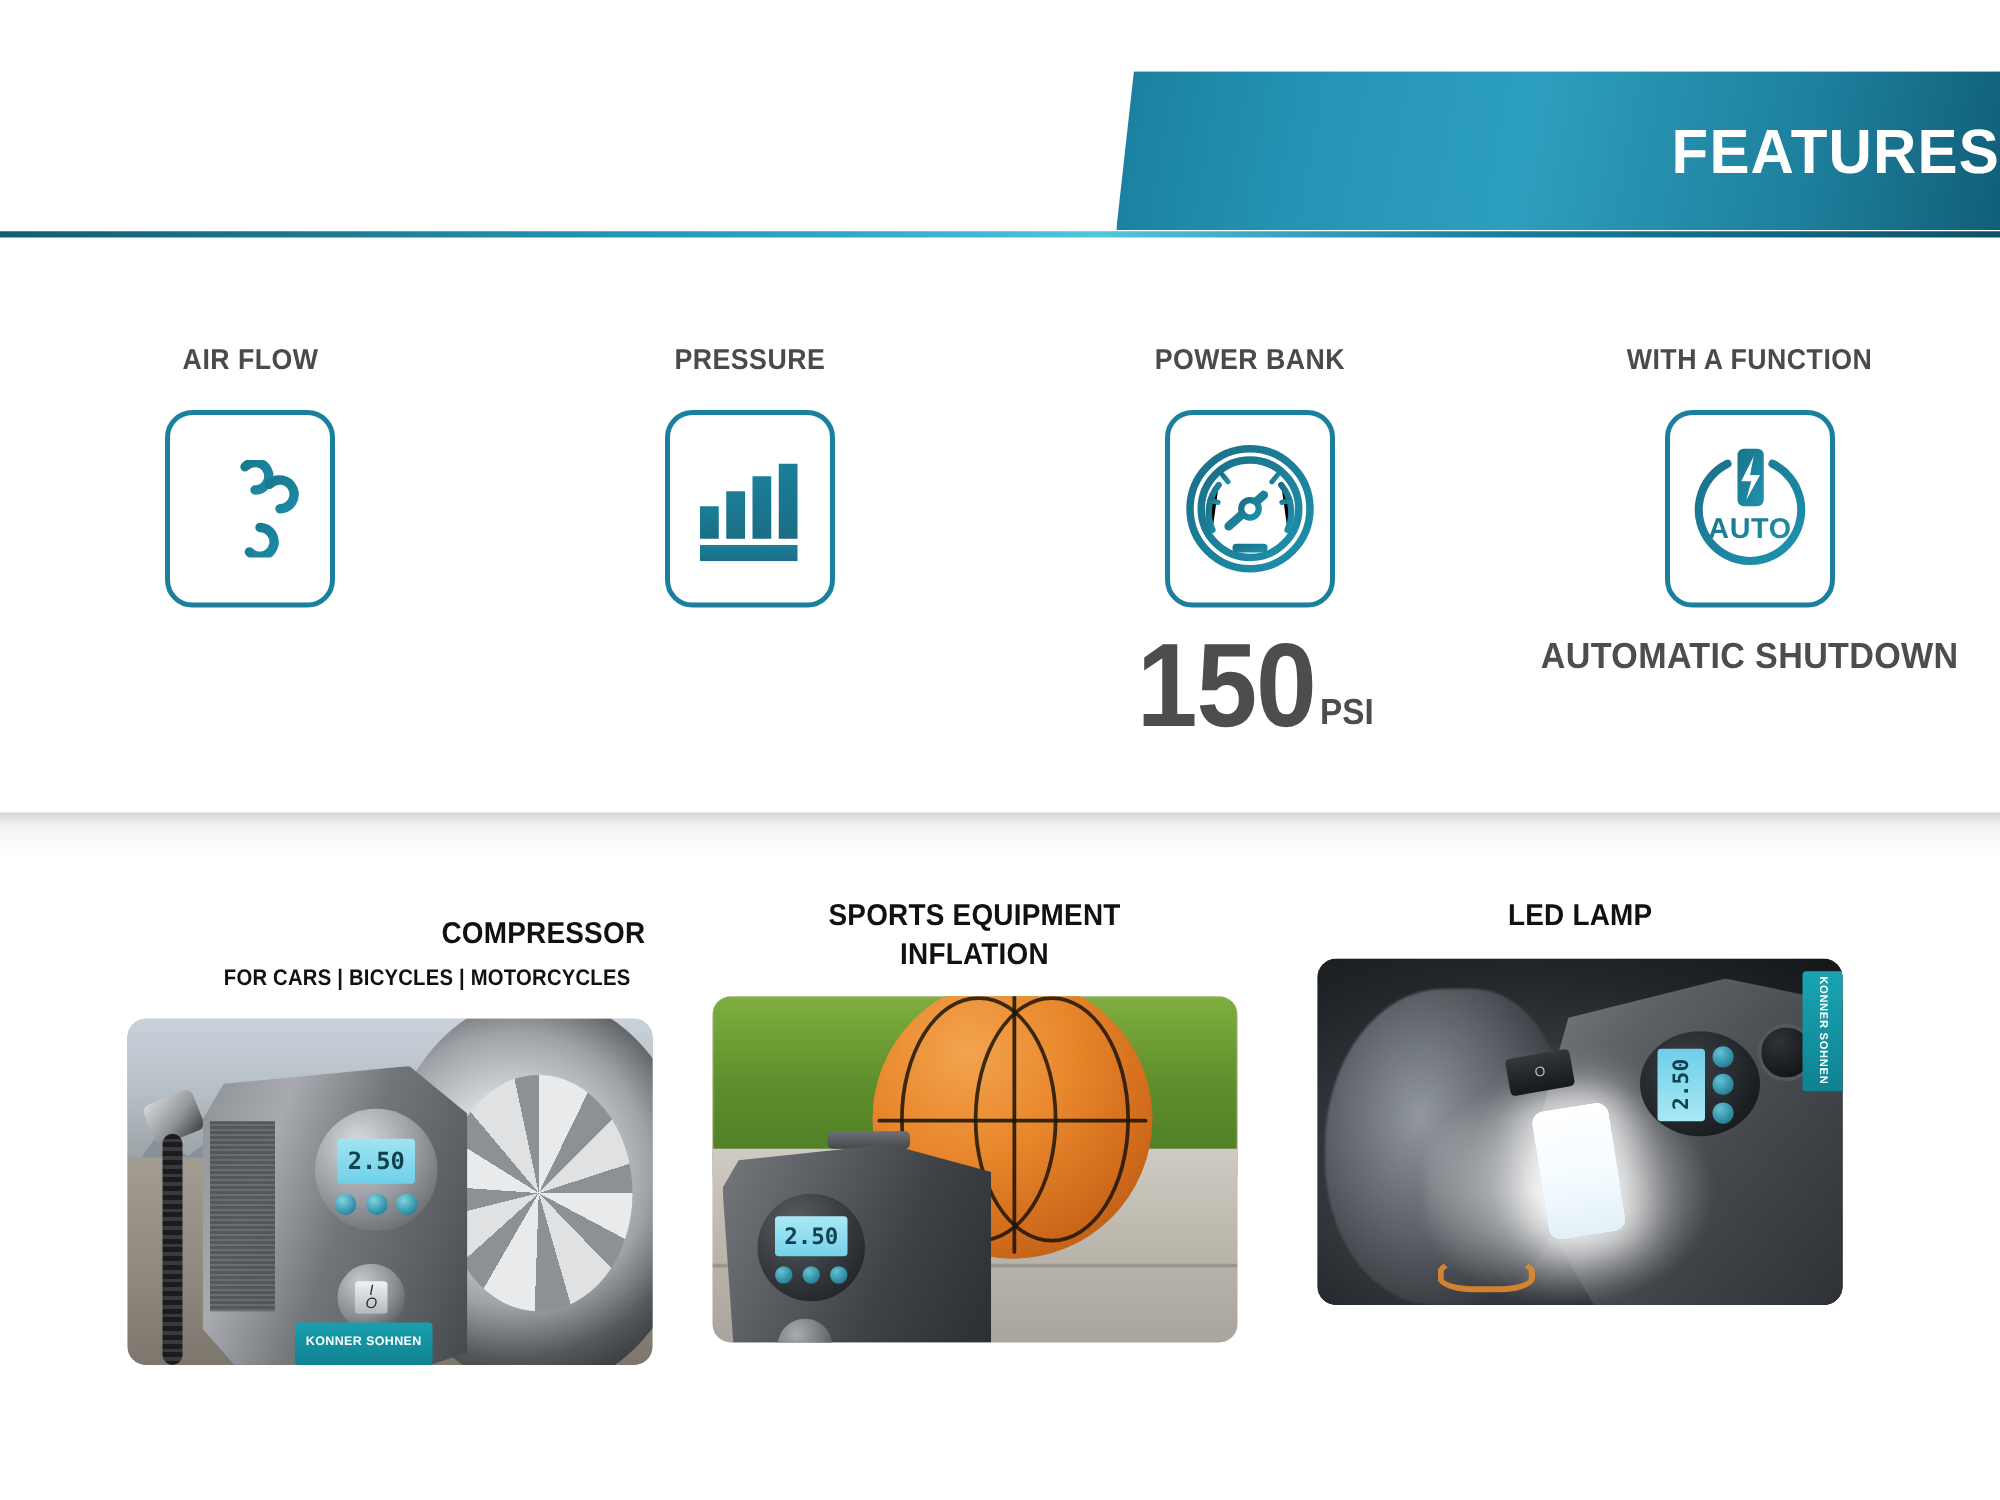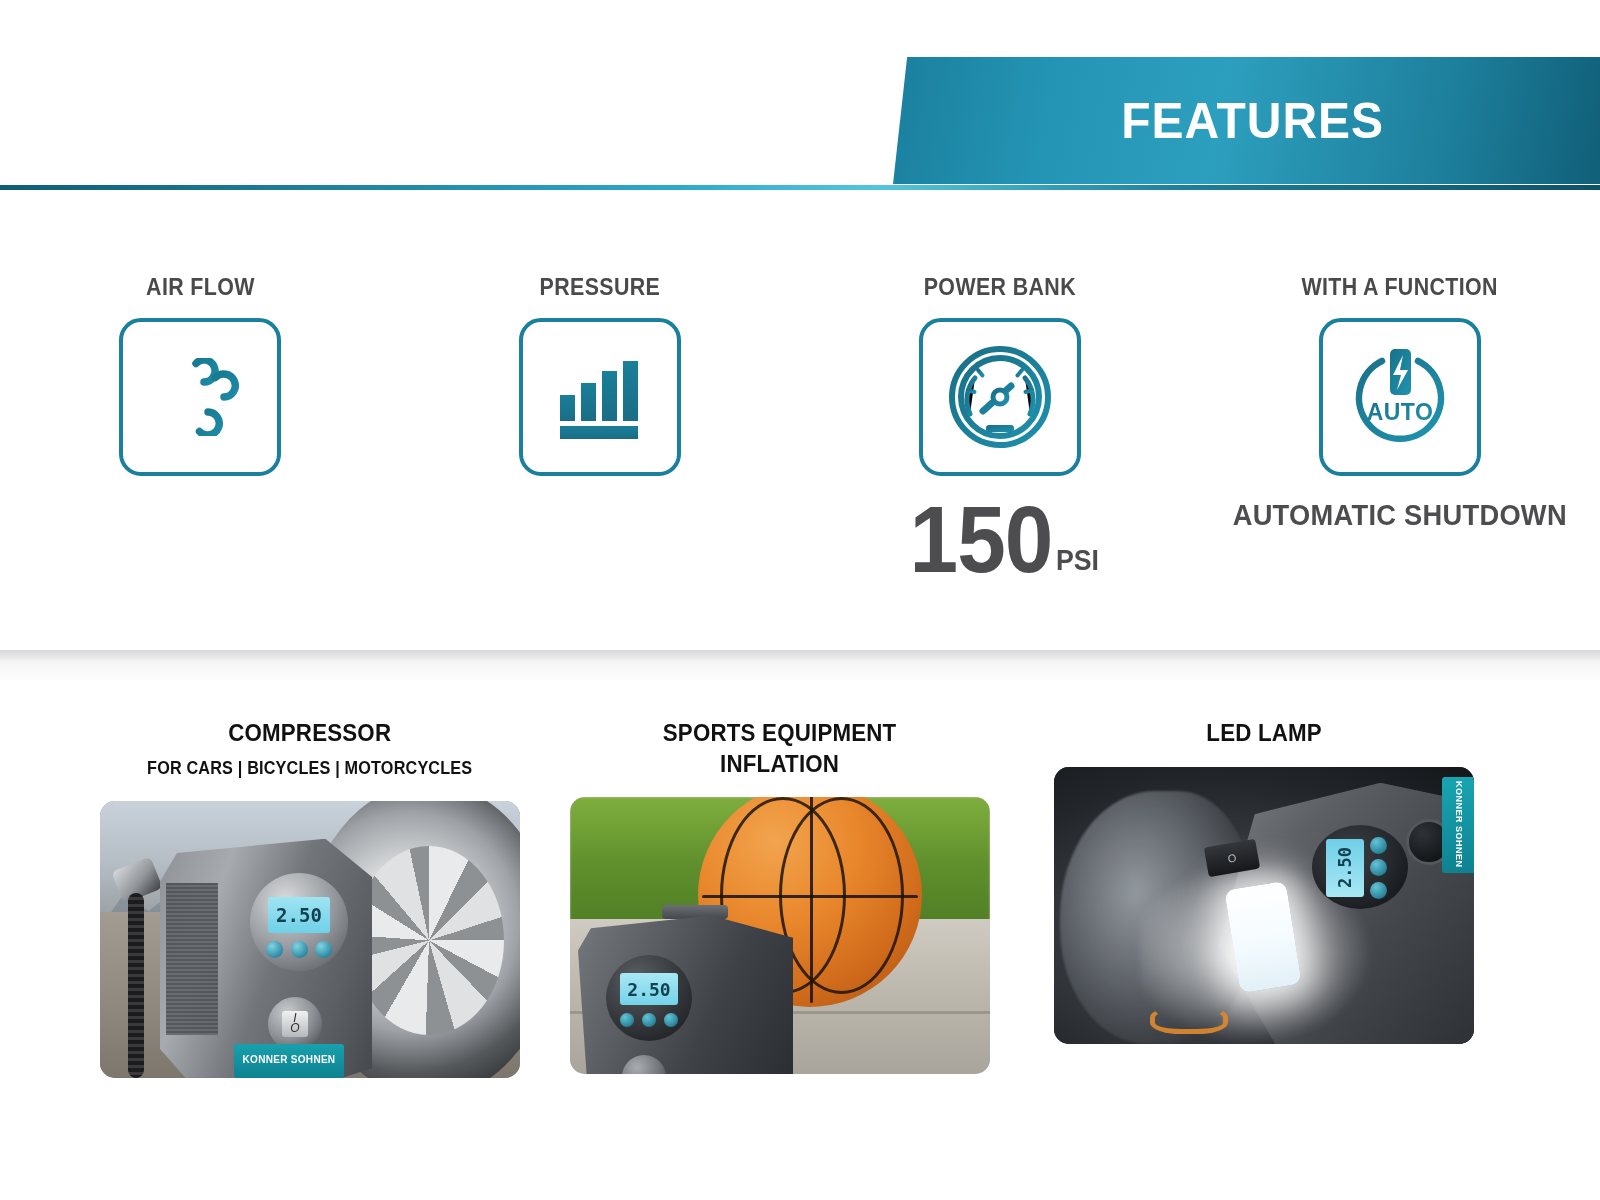"FEATURES" .banner { justify-content: center -> flex-end }
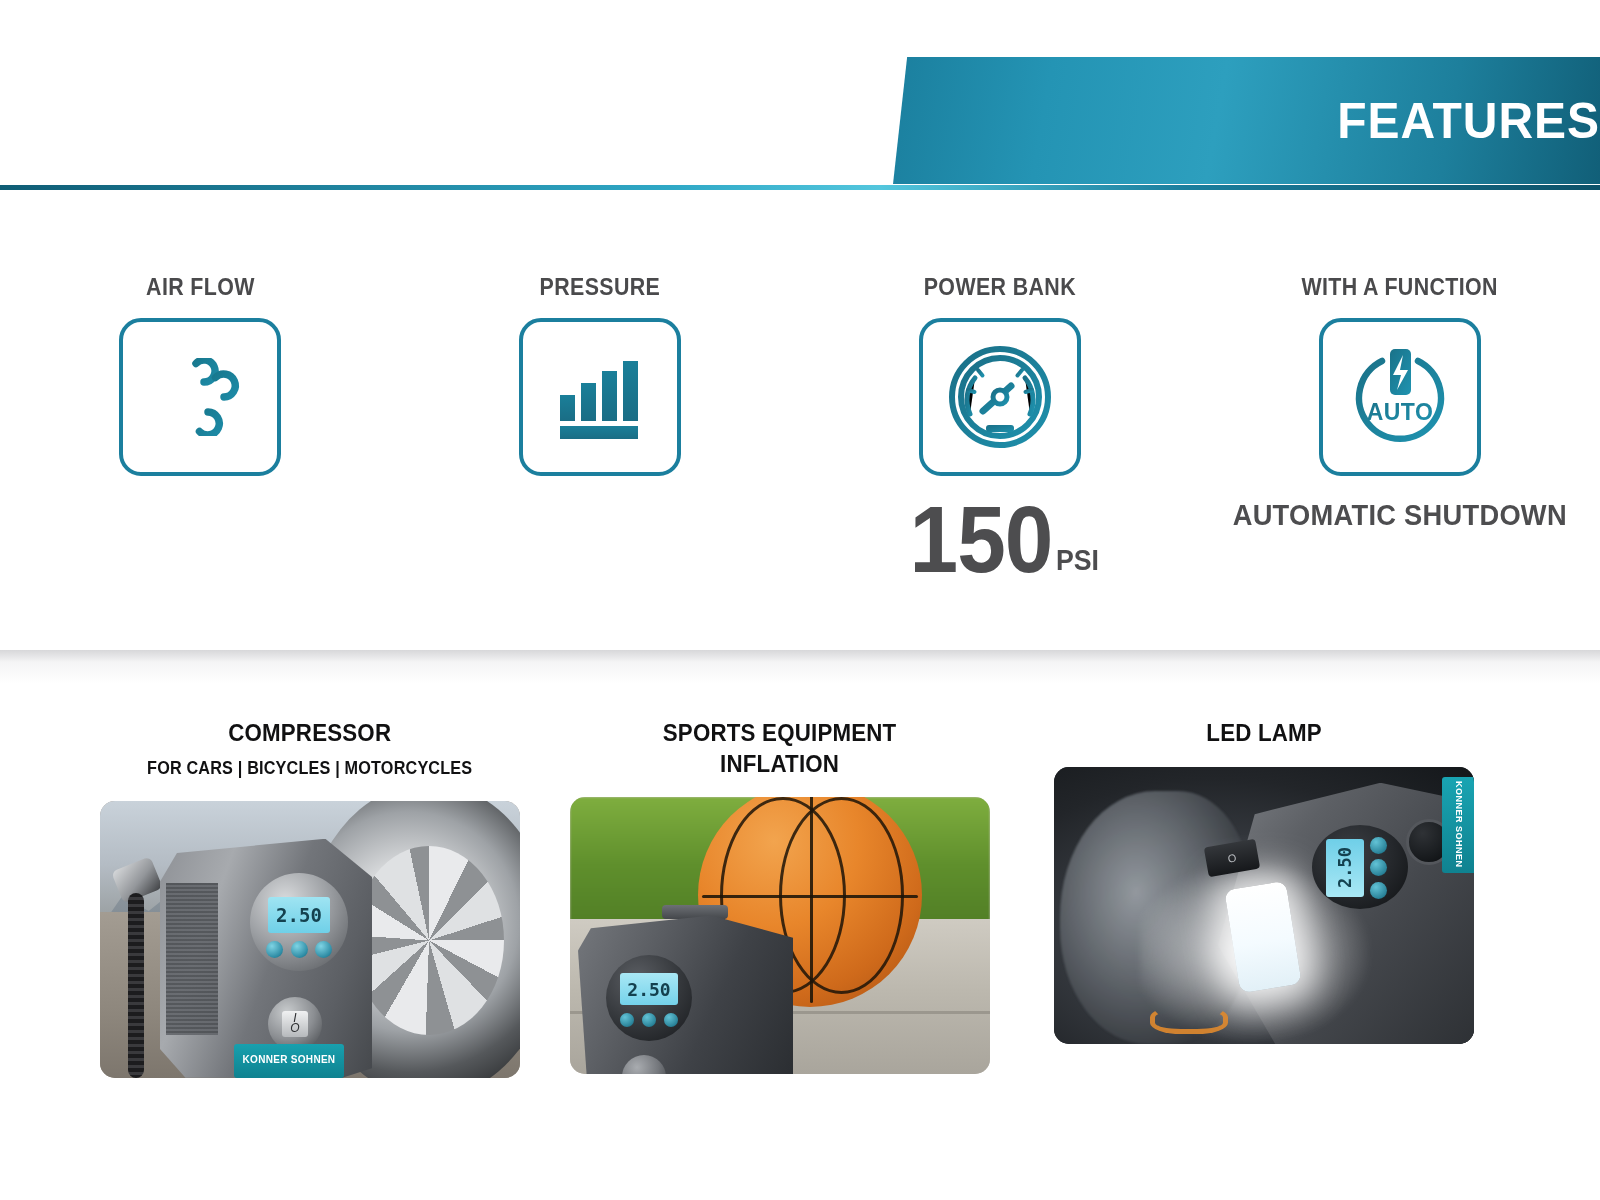"AUTO" .spec-icon { margin-top: 18px -> 28px; width: 162px -> 136px }
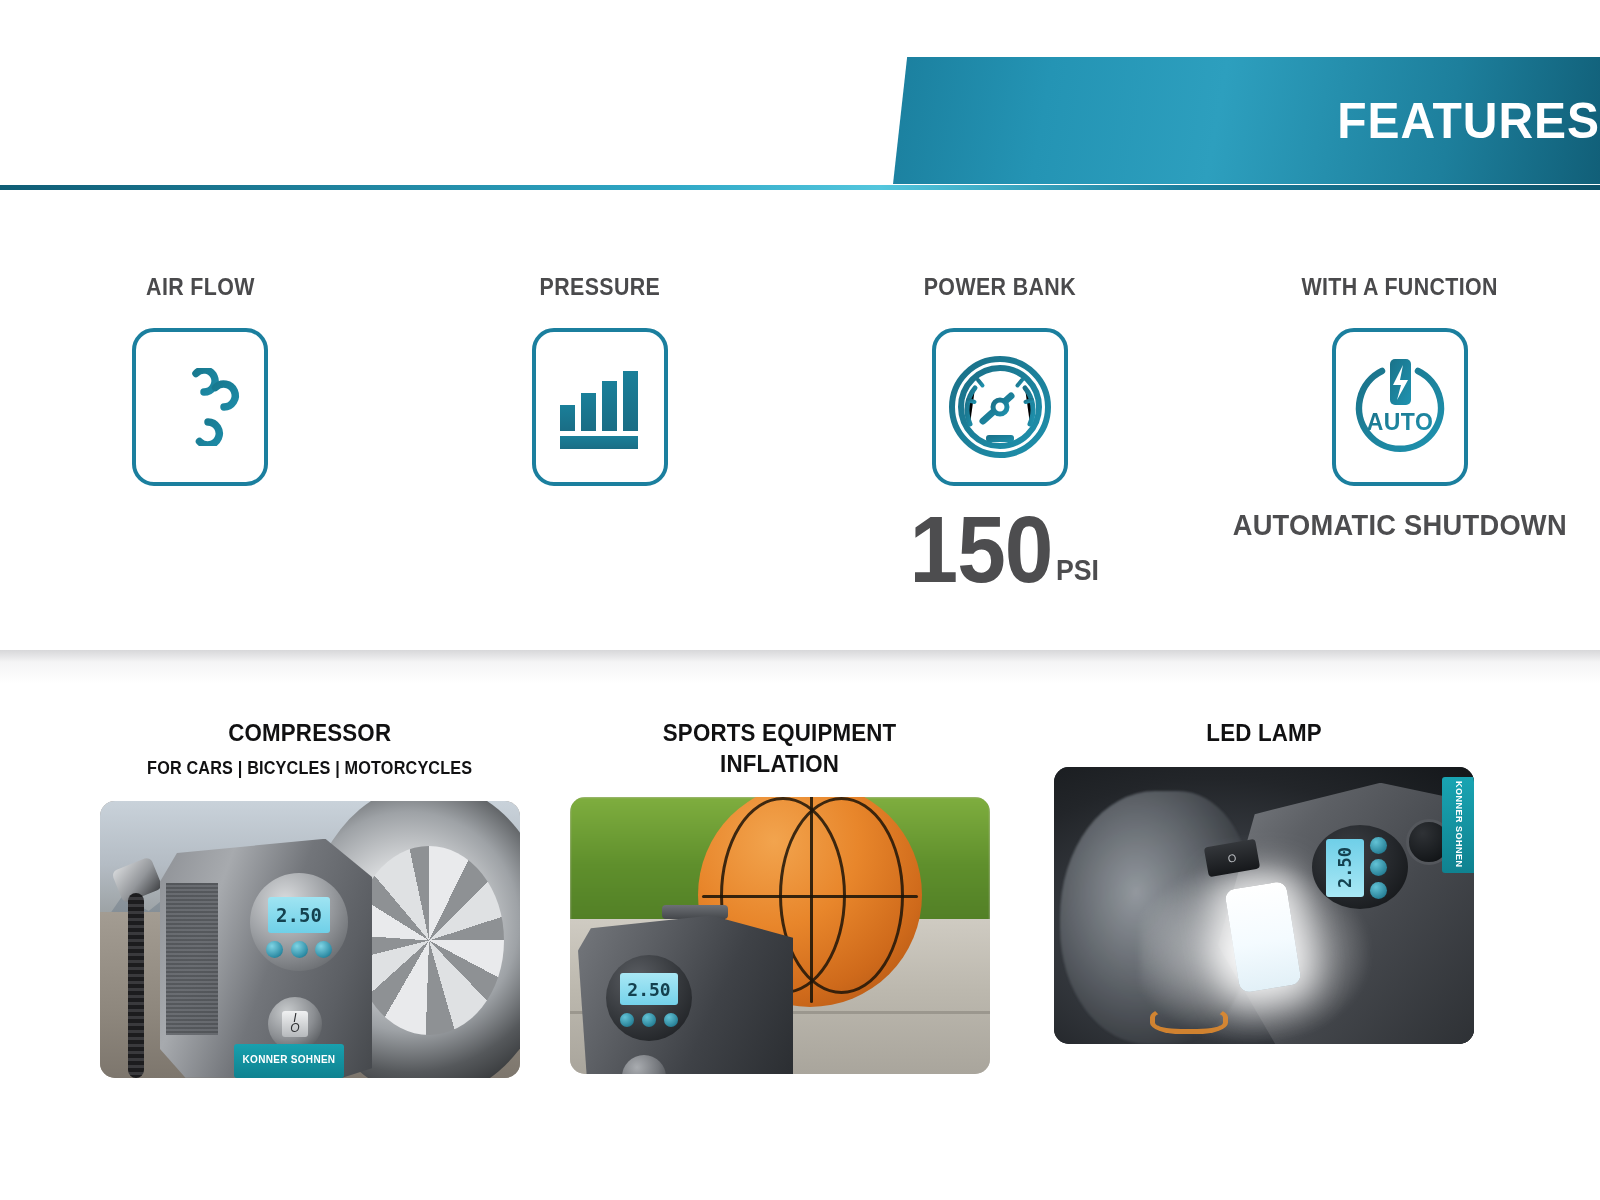"COMPRESSOR" div.card { align-items: none -> flex-end; top: 18px -> 32px }
